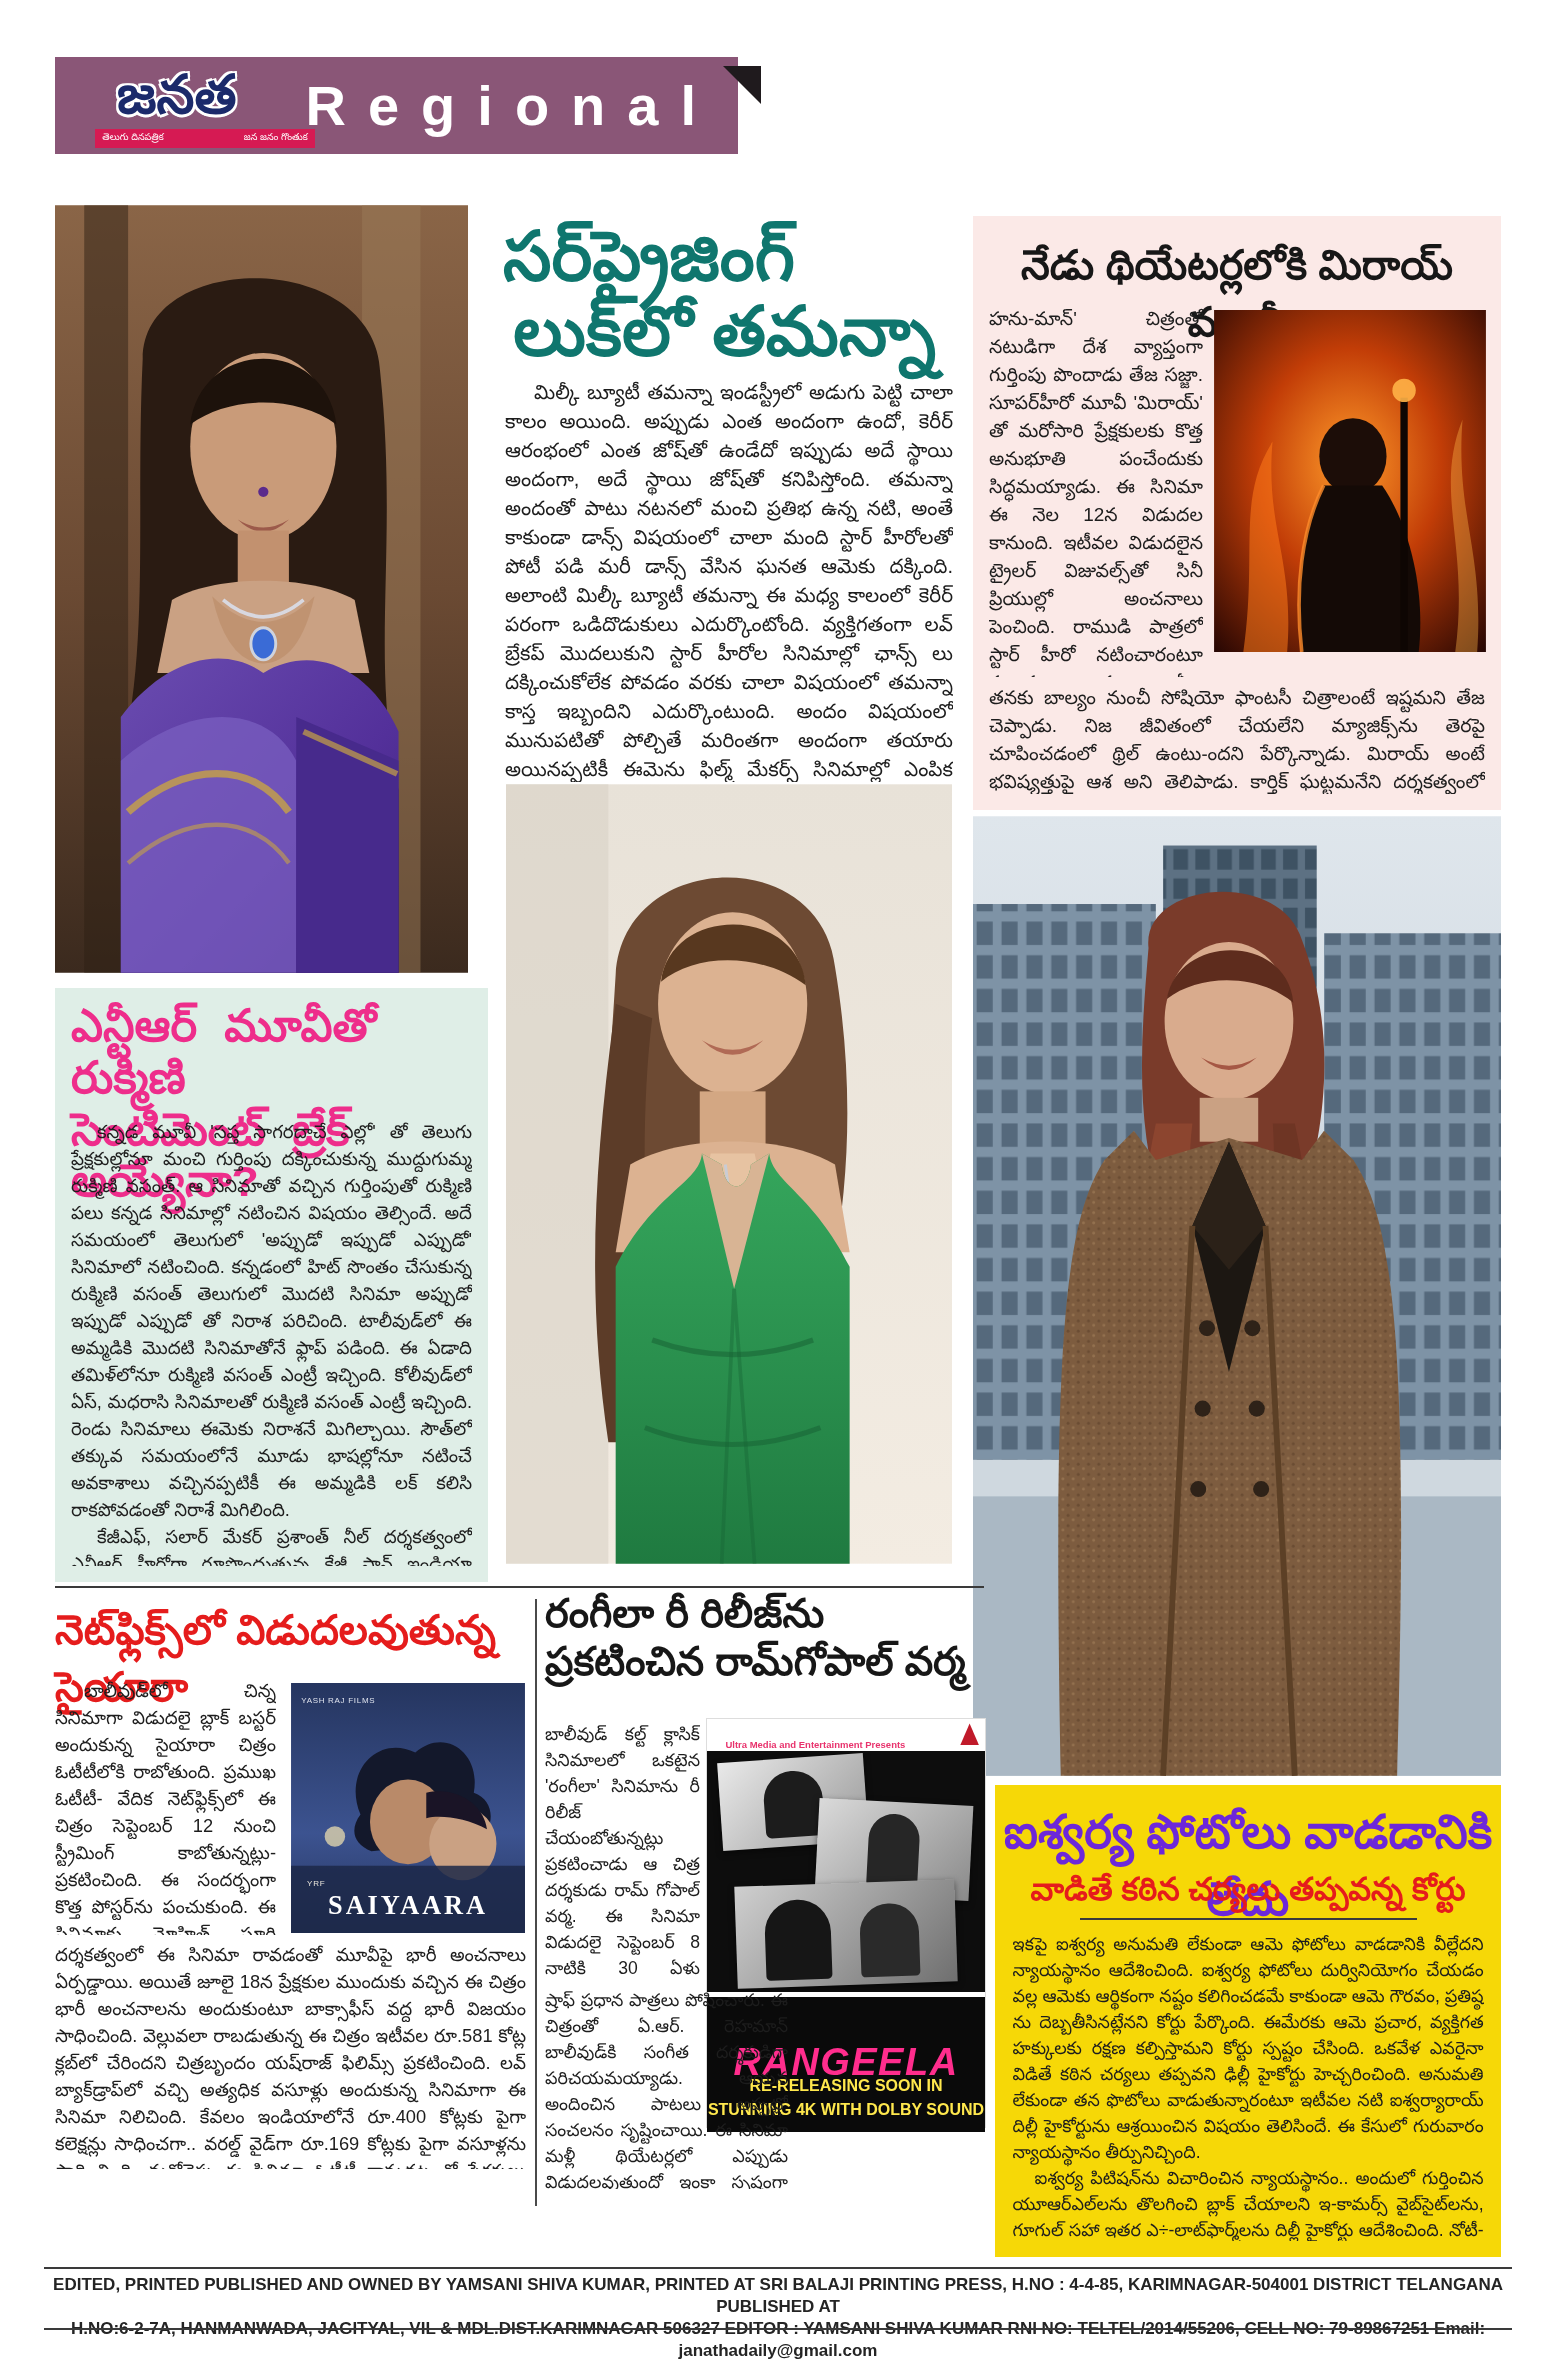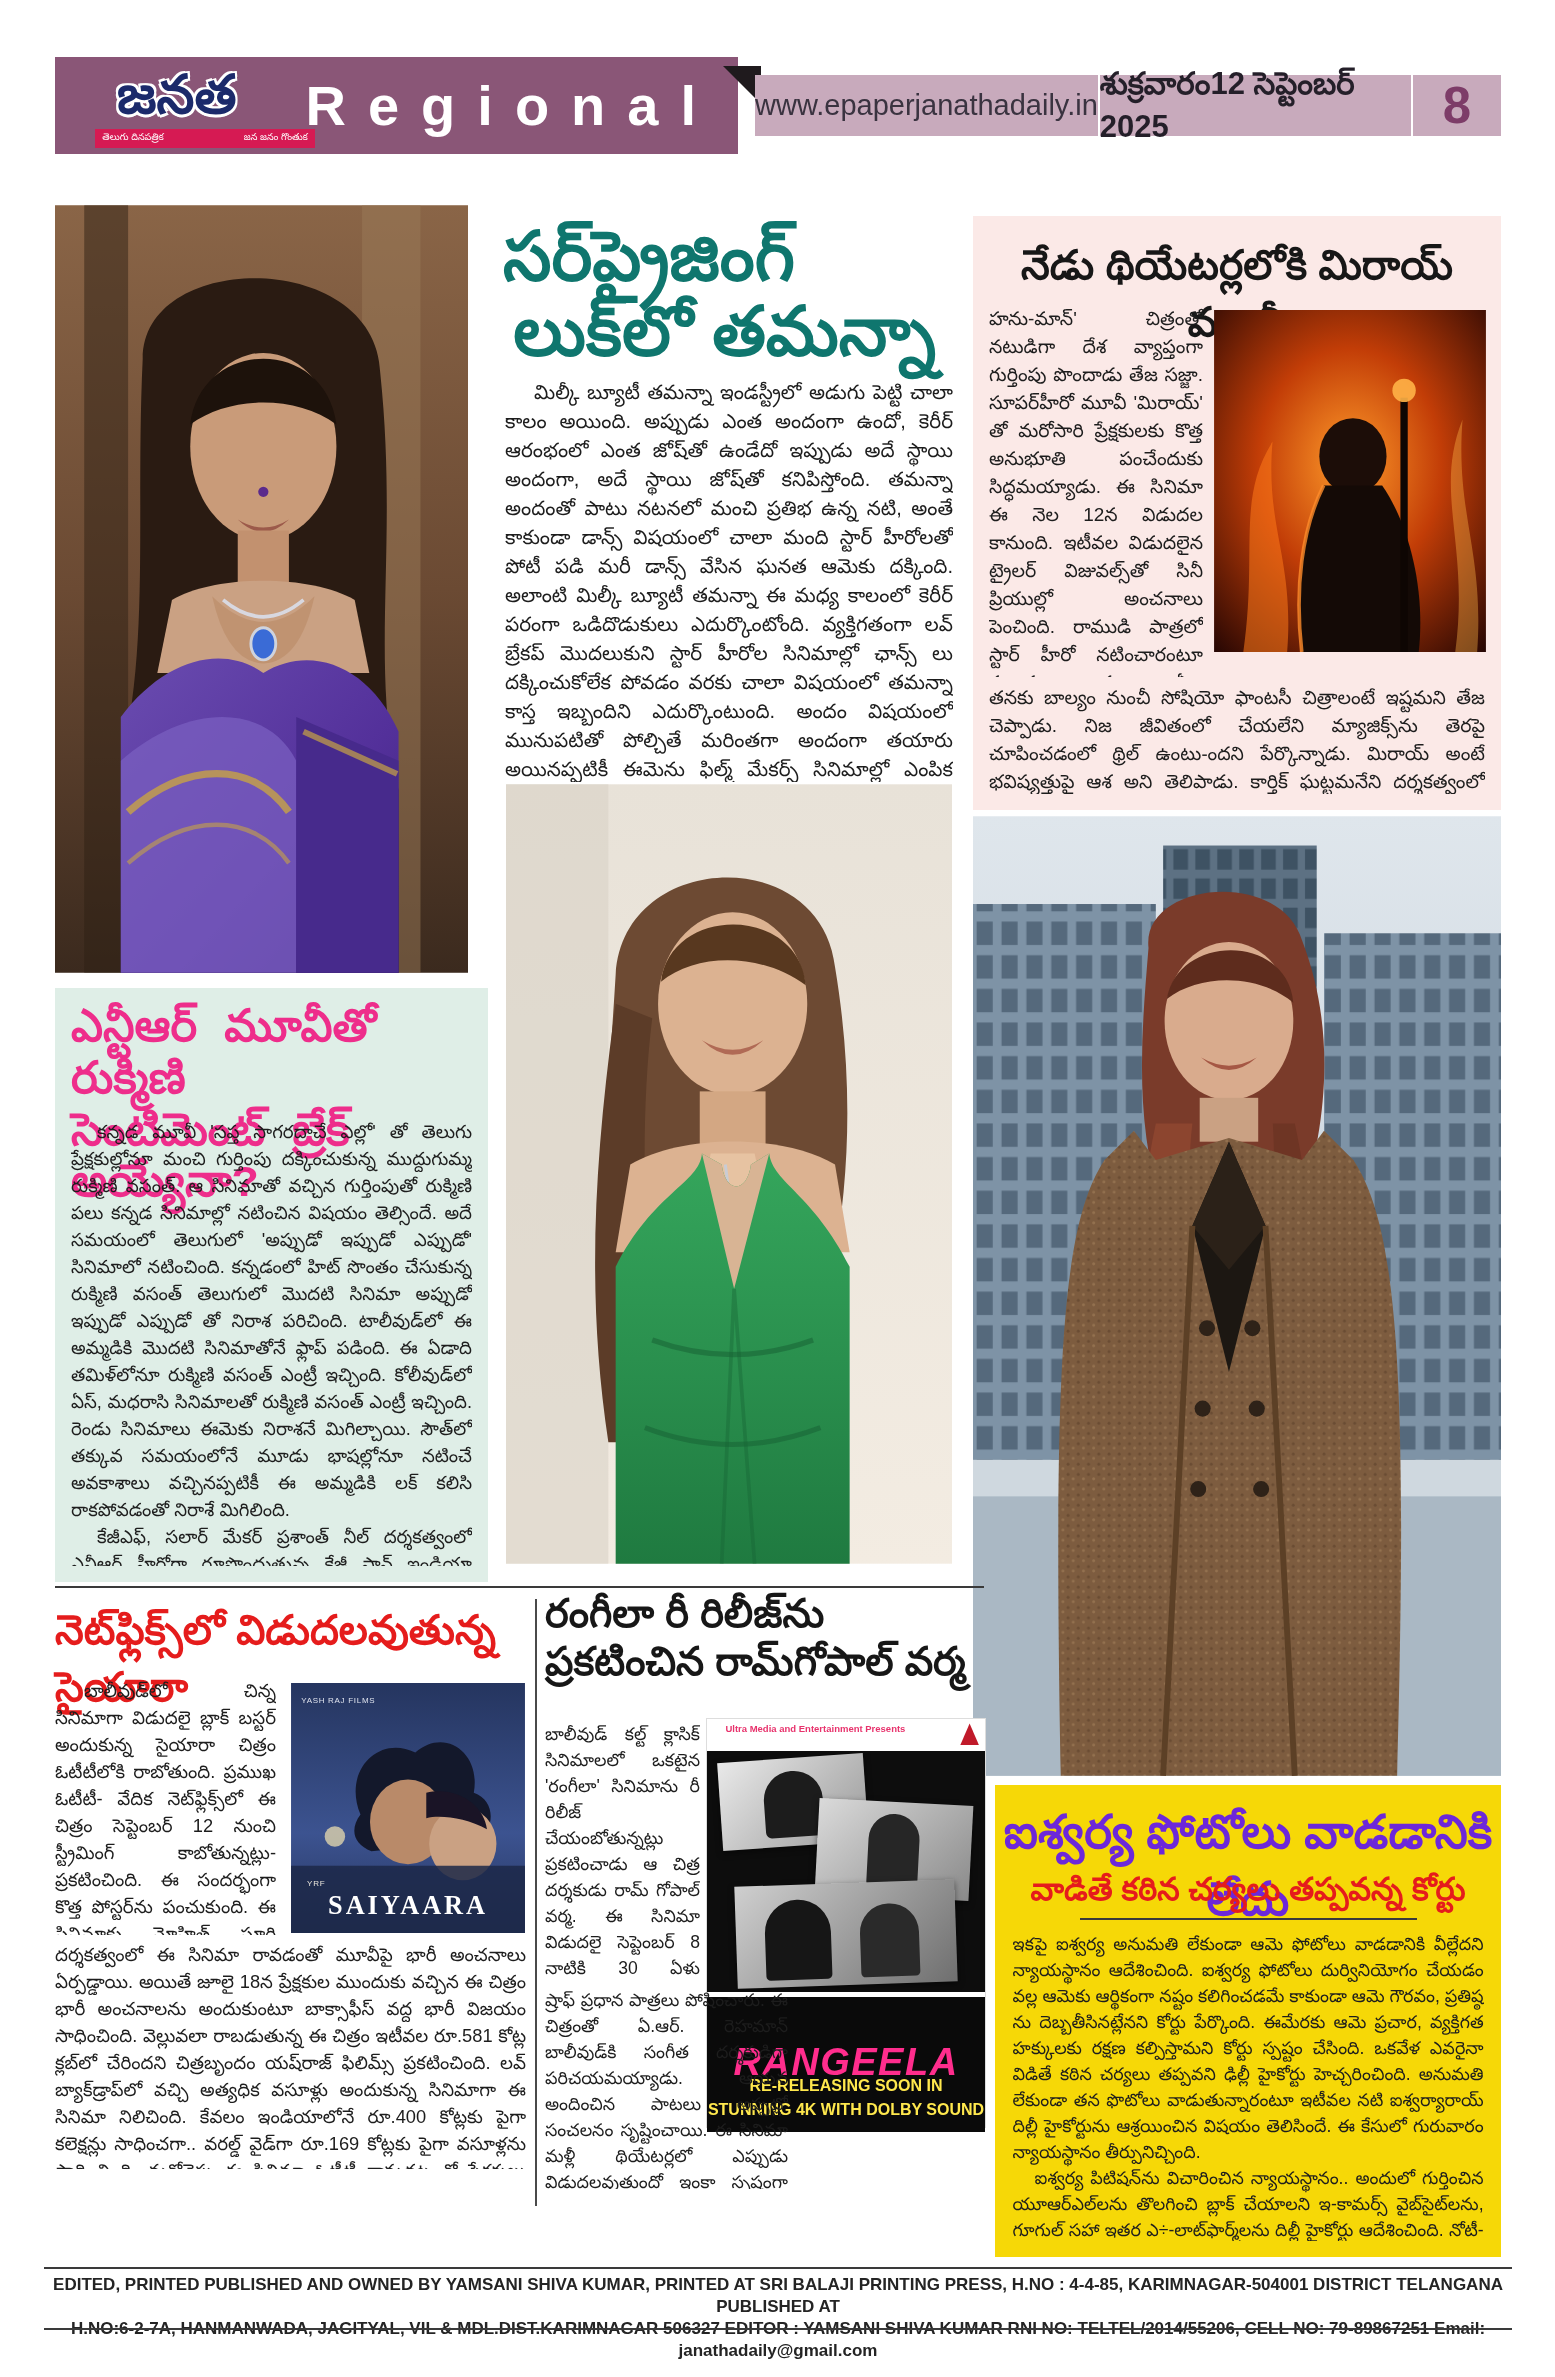"www.epaperjanathadaily.in" div.abs { html: <div> <div>www.epaperjanathadaily.in</div> <div>శుక్రవారం12 సెప్టెంబర్ 2025</div> <div>8</div> </div> -> none }
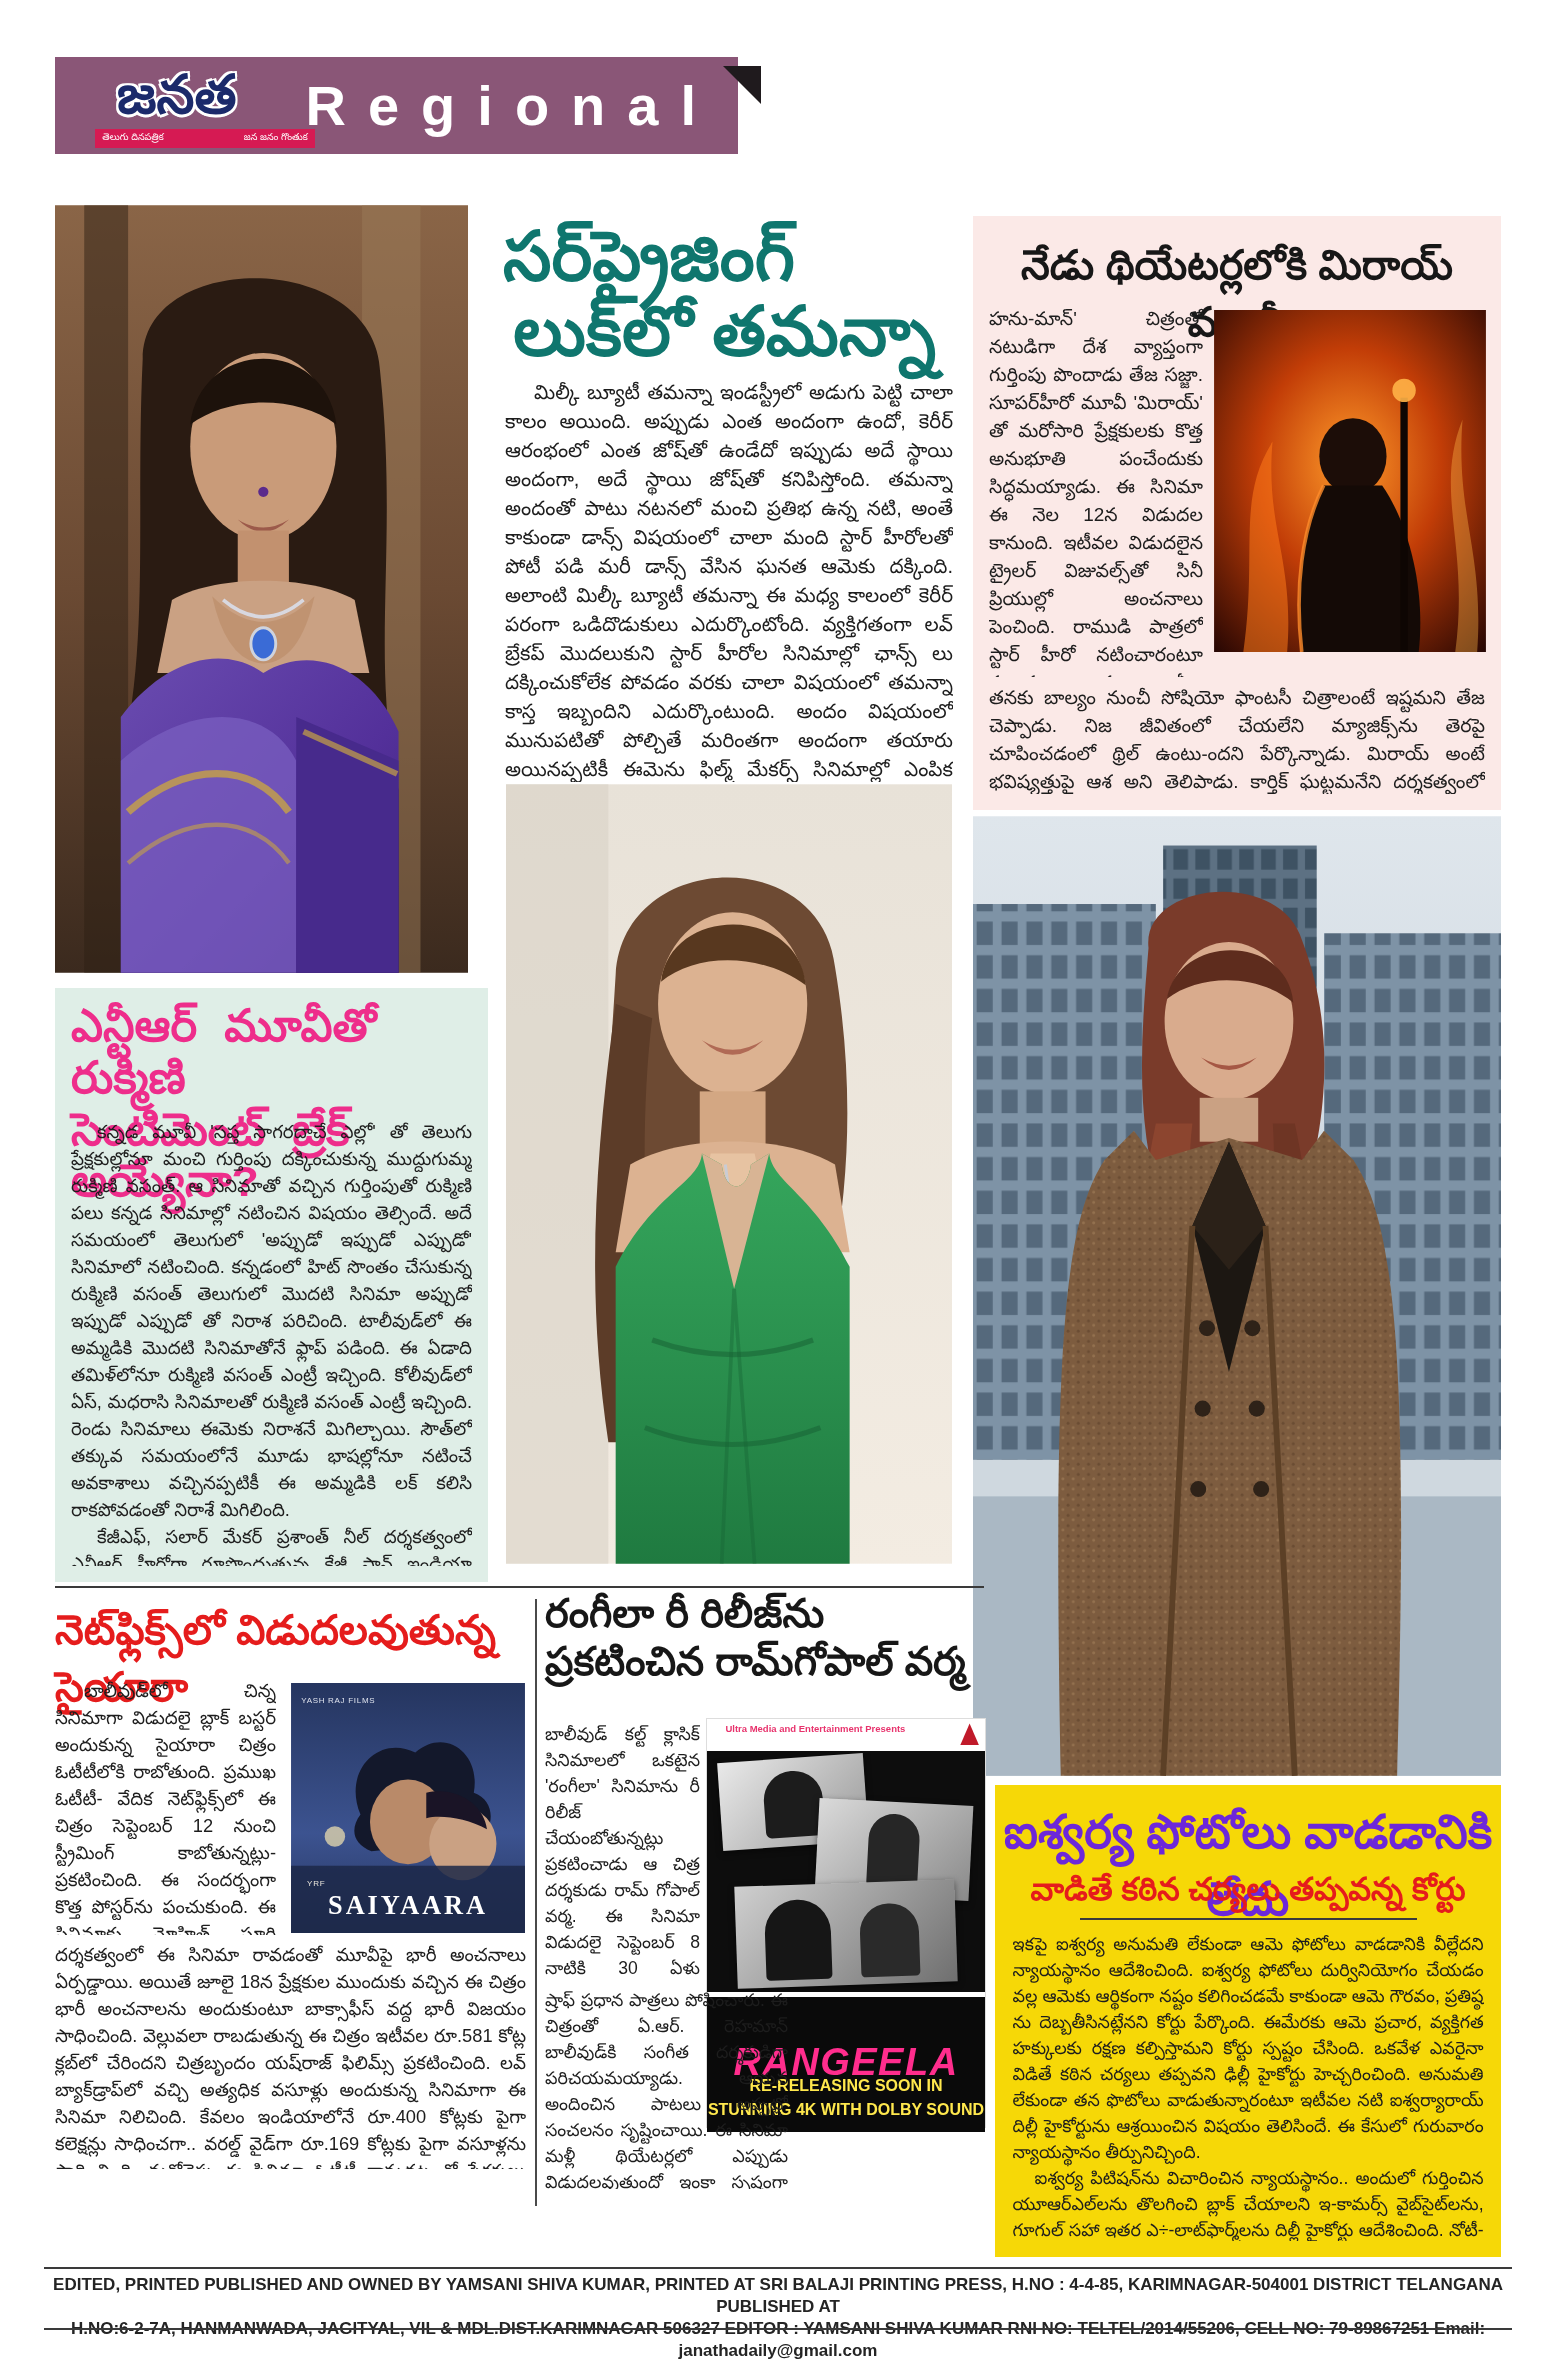"Ultra Media and Entertainment Presents" .ran-presents { top: 4px -> 20px }
